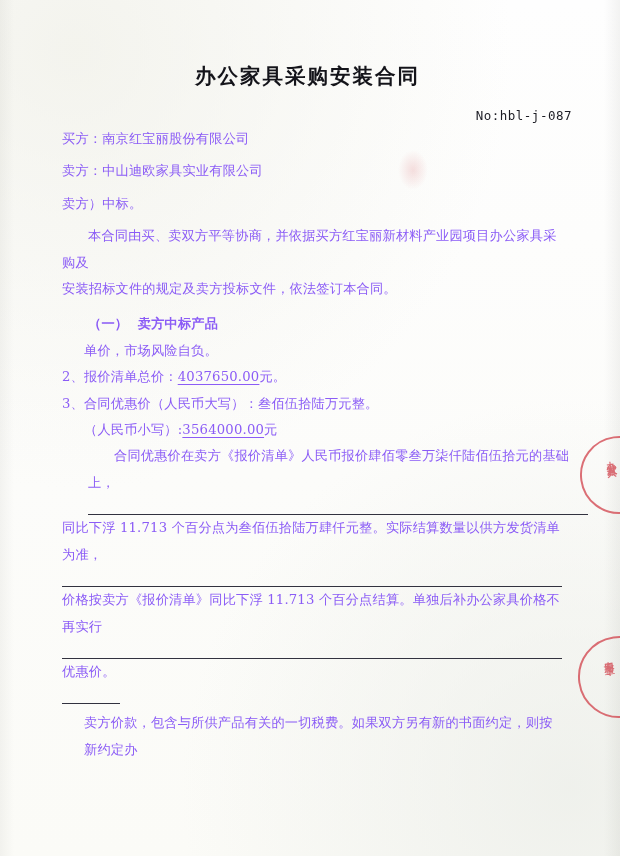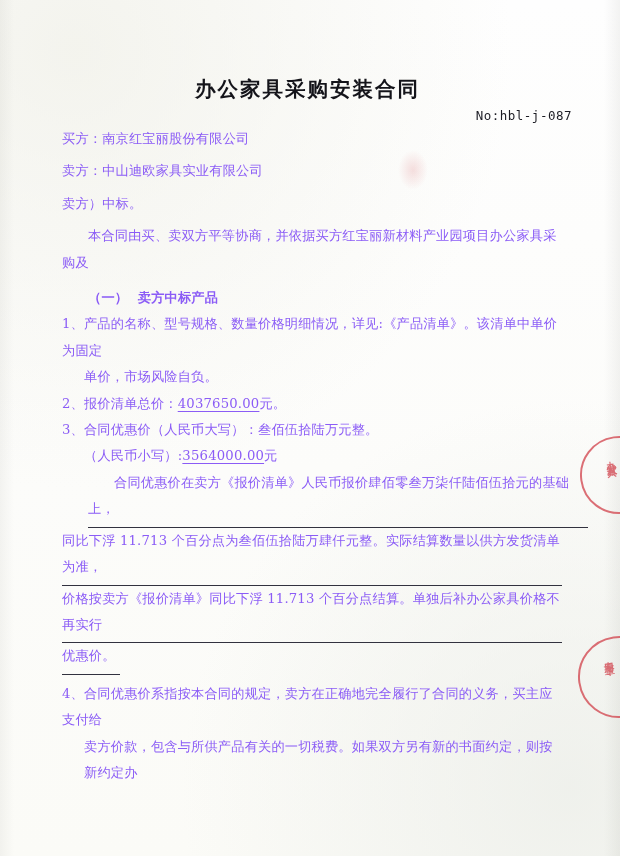"办公家具采购安装合同" .doc-title { margin-top: 13px -> none }
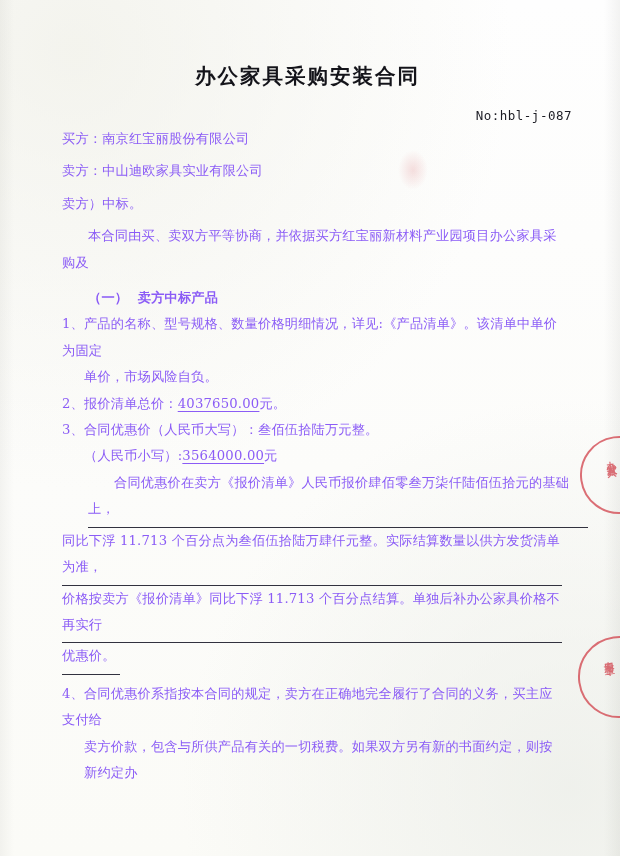"安装招标文件的规定及卖方投标文件，依法签订本合同。" div.line { html: none -> <div>安装招标文件的规定及卖方投标文件，依法签订本合同。</div> }
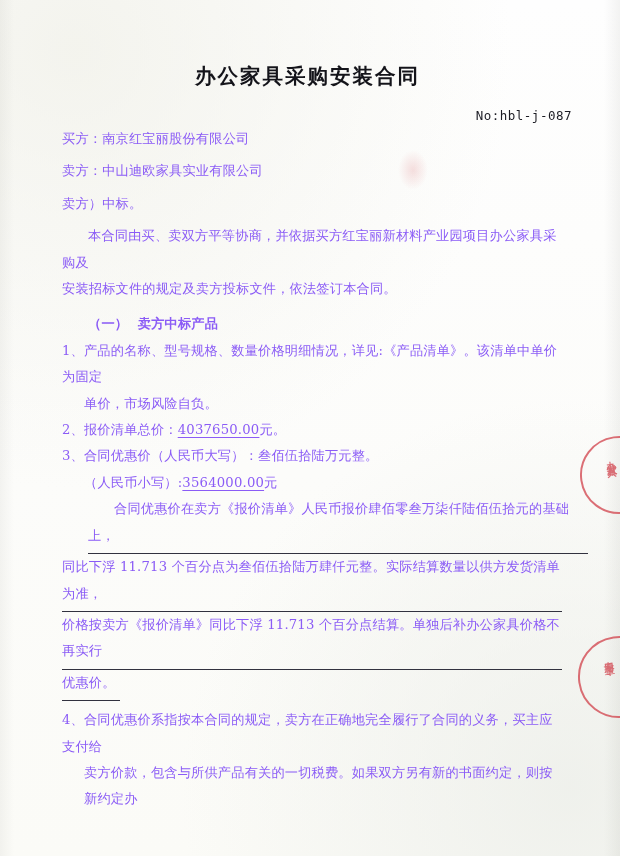"1、产品的名称、型号规格、数量价格明细情况，详见:《产品清单》。该清单中单价为固" div.line { html: <div>1、产品的名称、型号规格、数量价格明细情况，详见:《产品清单》。该清单中单价为固定</div> -> none }
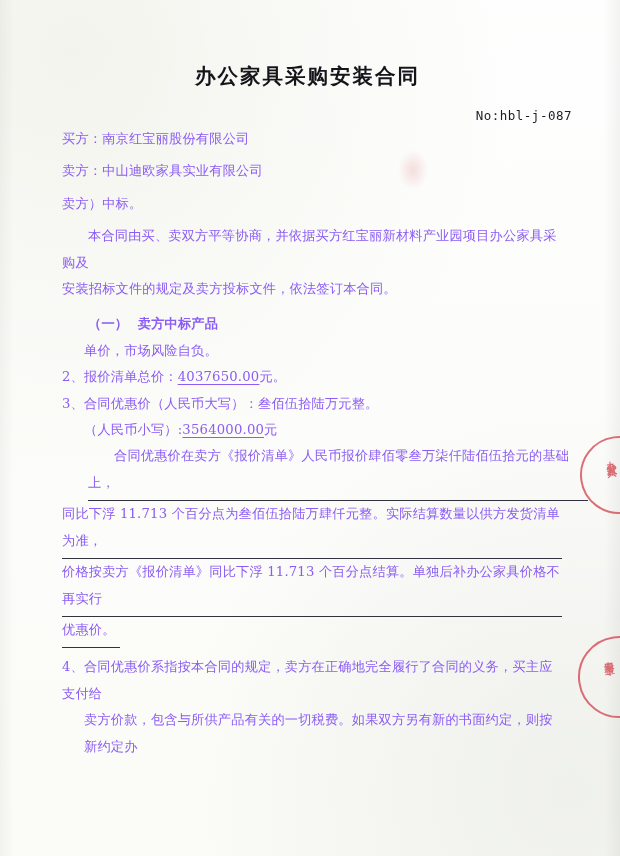"合同优惠价在卖方《报价清单》人民币报价肆佰零叁万柒仟陆佰伍拾元的基础上，" .clause-emph .u { padding-bottom: 4px -> 18px }
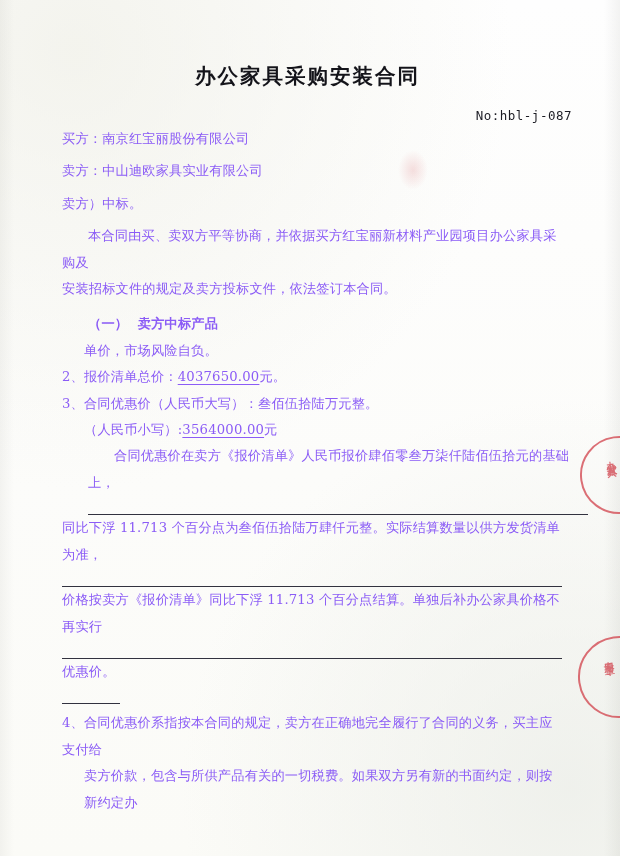"4、合同优惠价系指按本合同的规定，卖方在正确地完全履行了合同的义务，买主应支付给" div.line { html: <div>4、合同优惠价系指按本合同的规定，卖方在正确地完全履行了合同的义务，买主应支付给</div> -> none }
